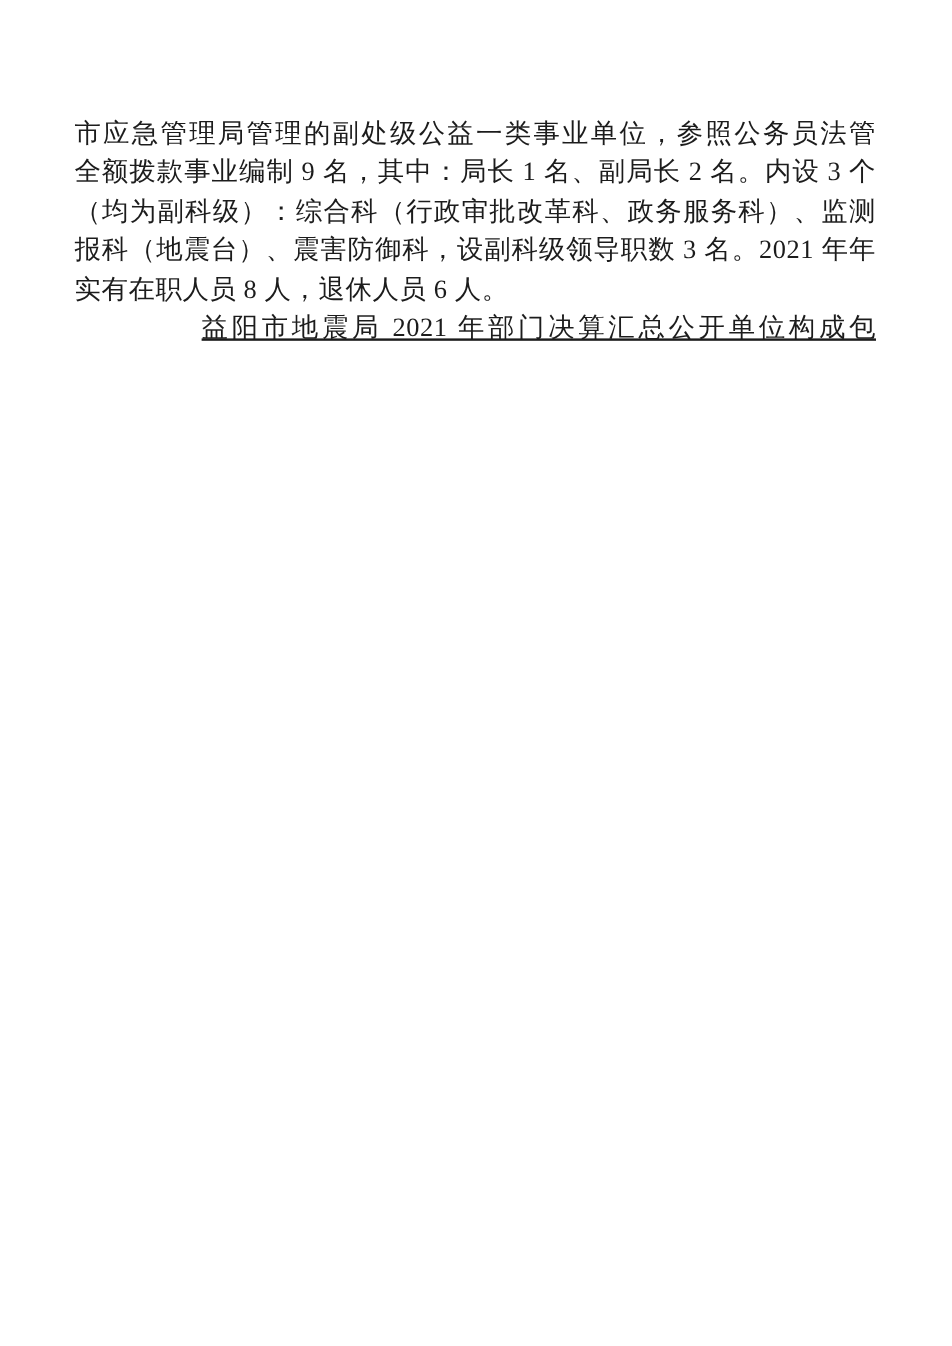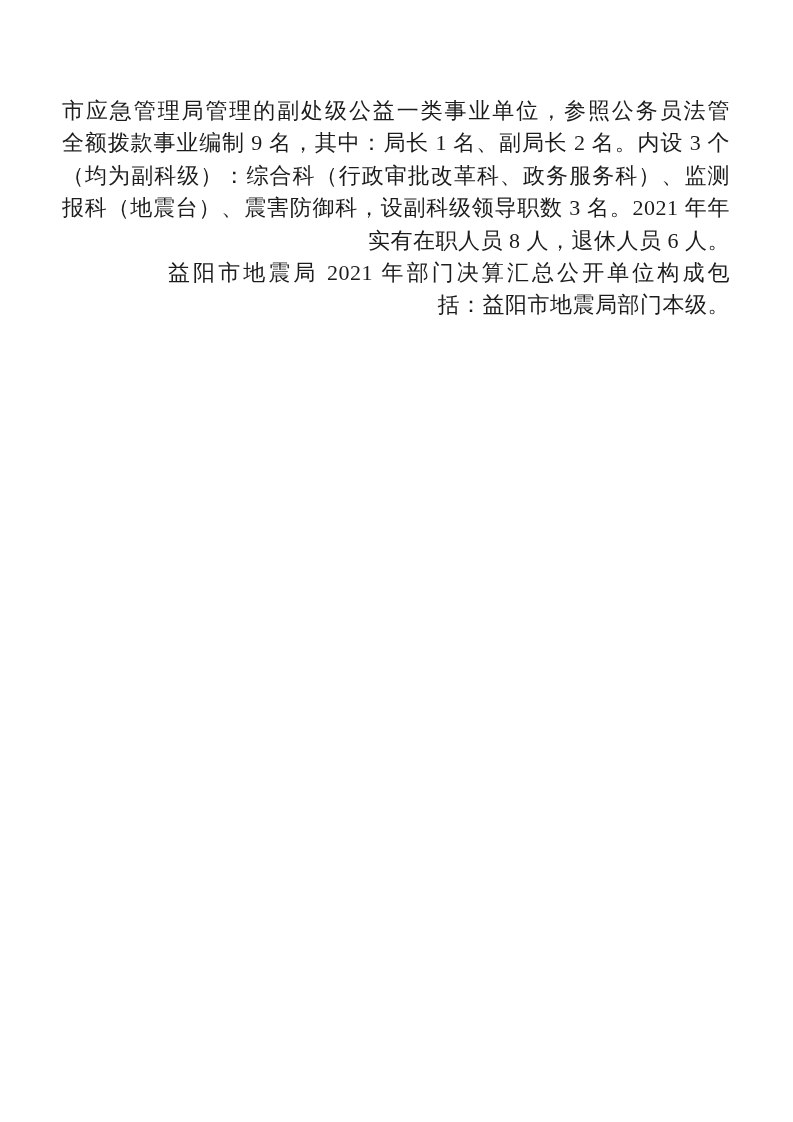"实有在职人员 8 人，退休人员 6 人。" .tline { text-align: right -> none }
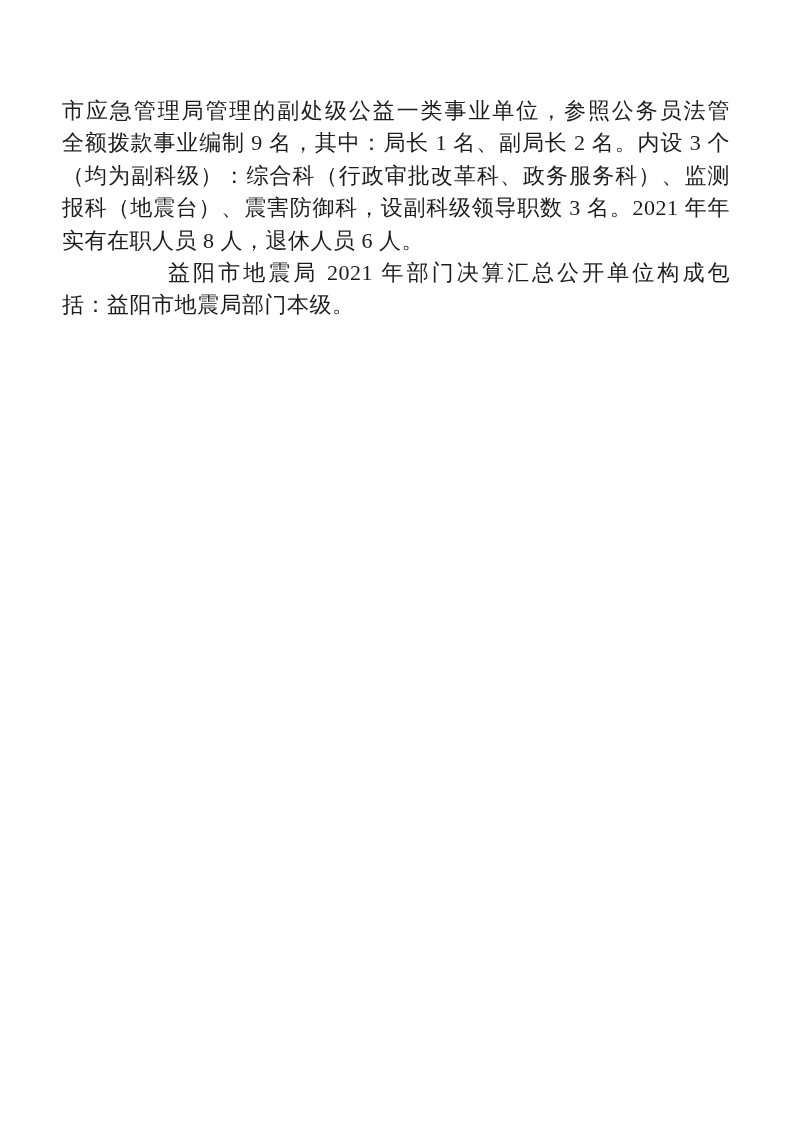"益阳市地震局 2021 年部门决算汇总公开单位构成包" .indent-deep { text-decoration: none -> underline }
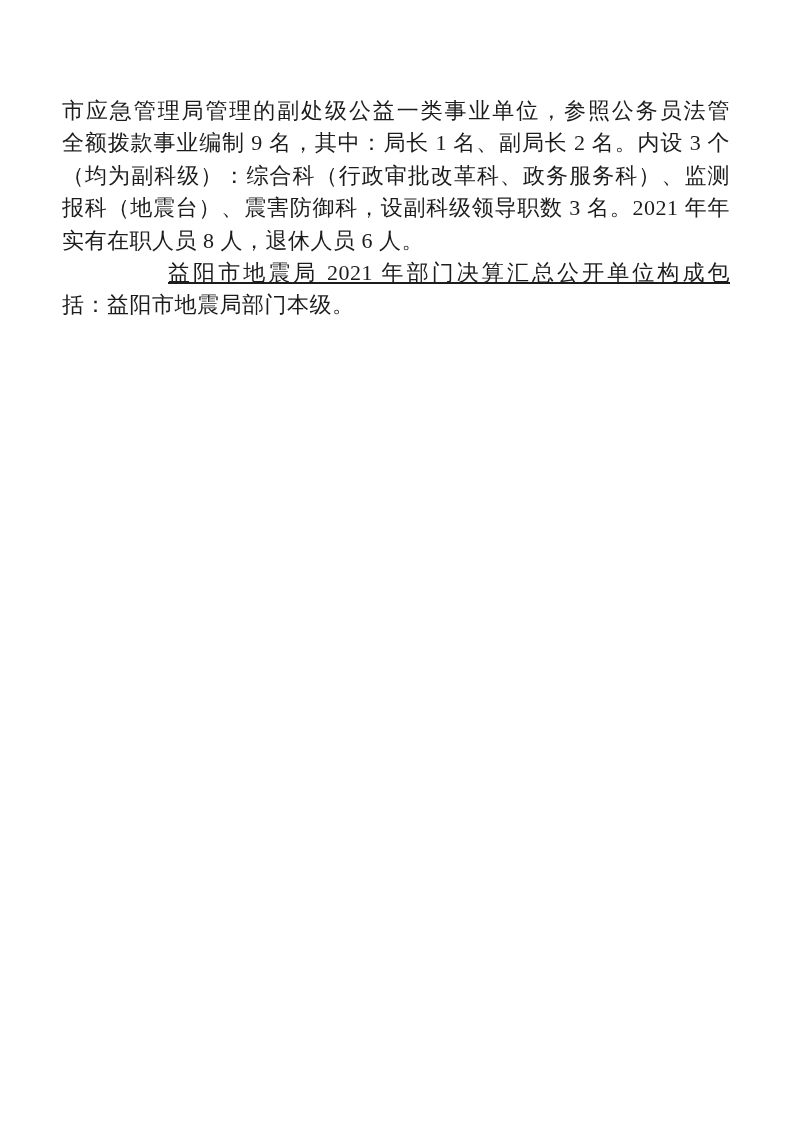"括：益阳市地震局部门本级。" div.tline { html: <div>括：益阳市地震局部门本级。</div> -> none }
